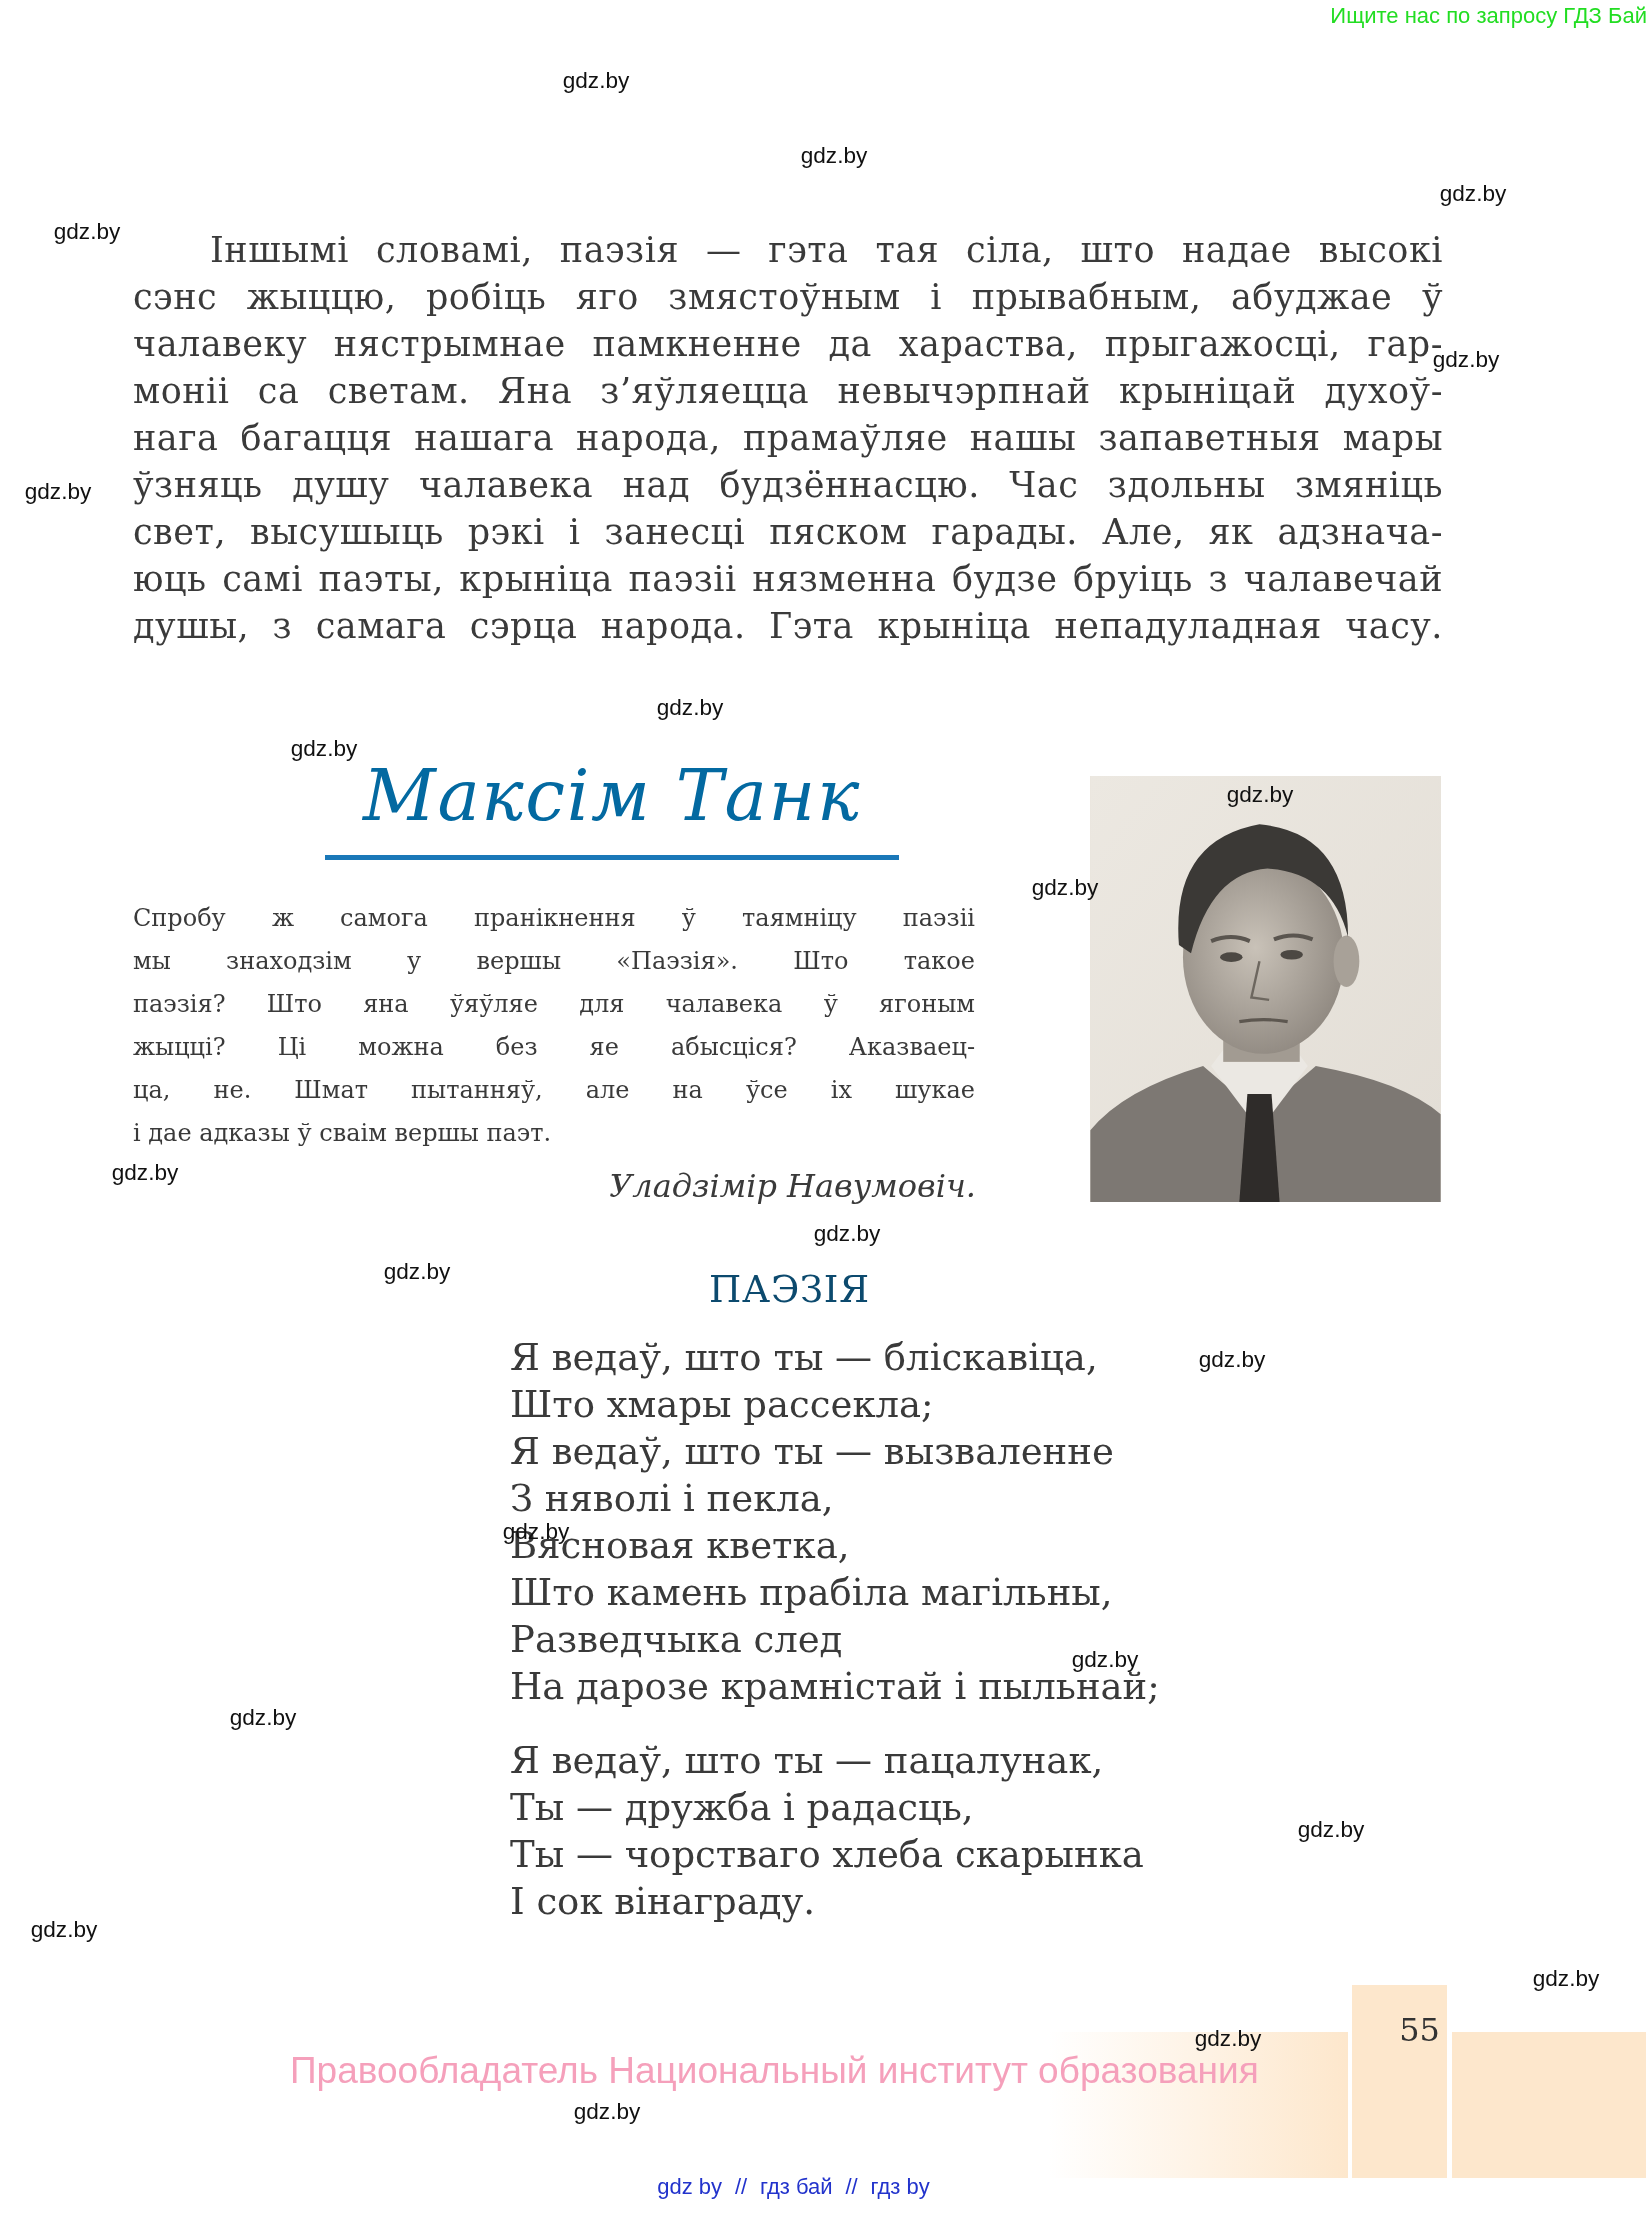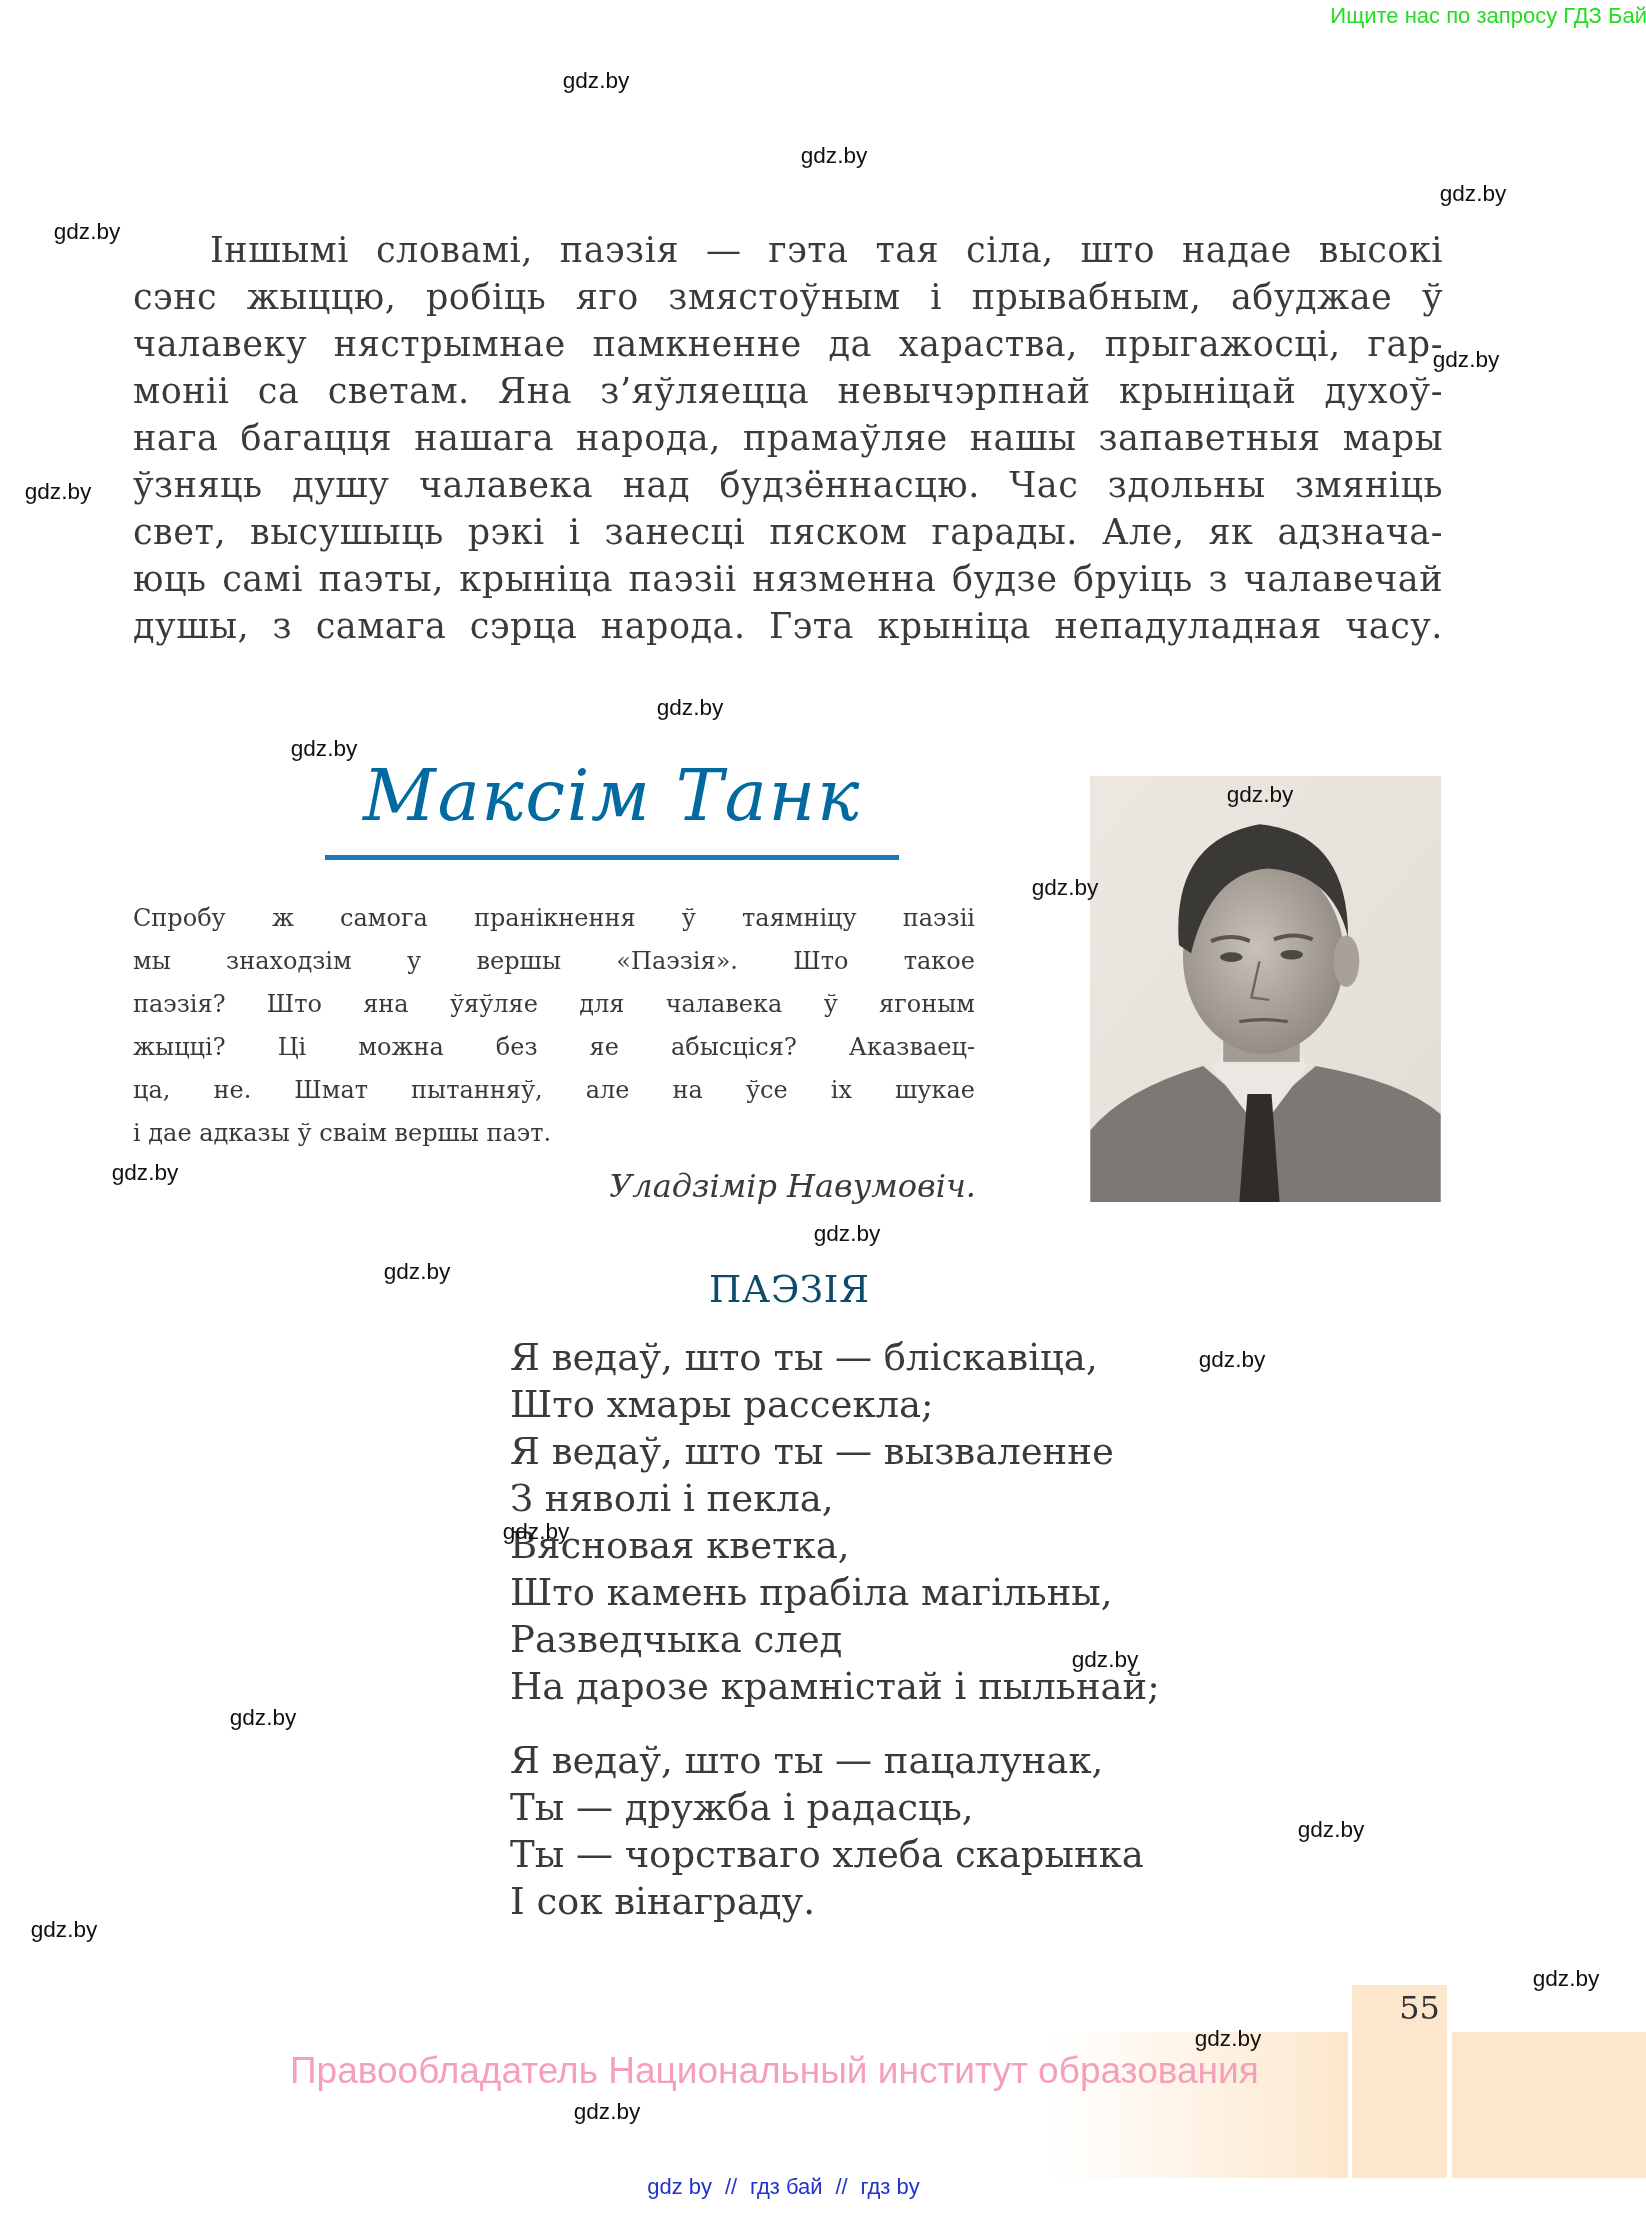"55" .page-number { padding-top: 4px -> 26px }
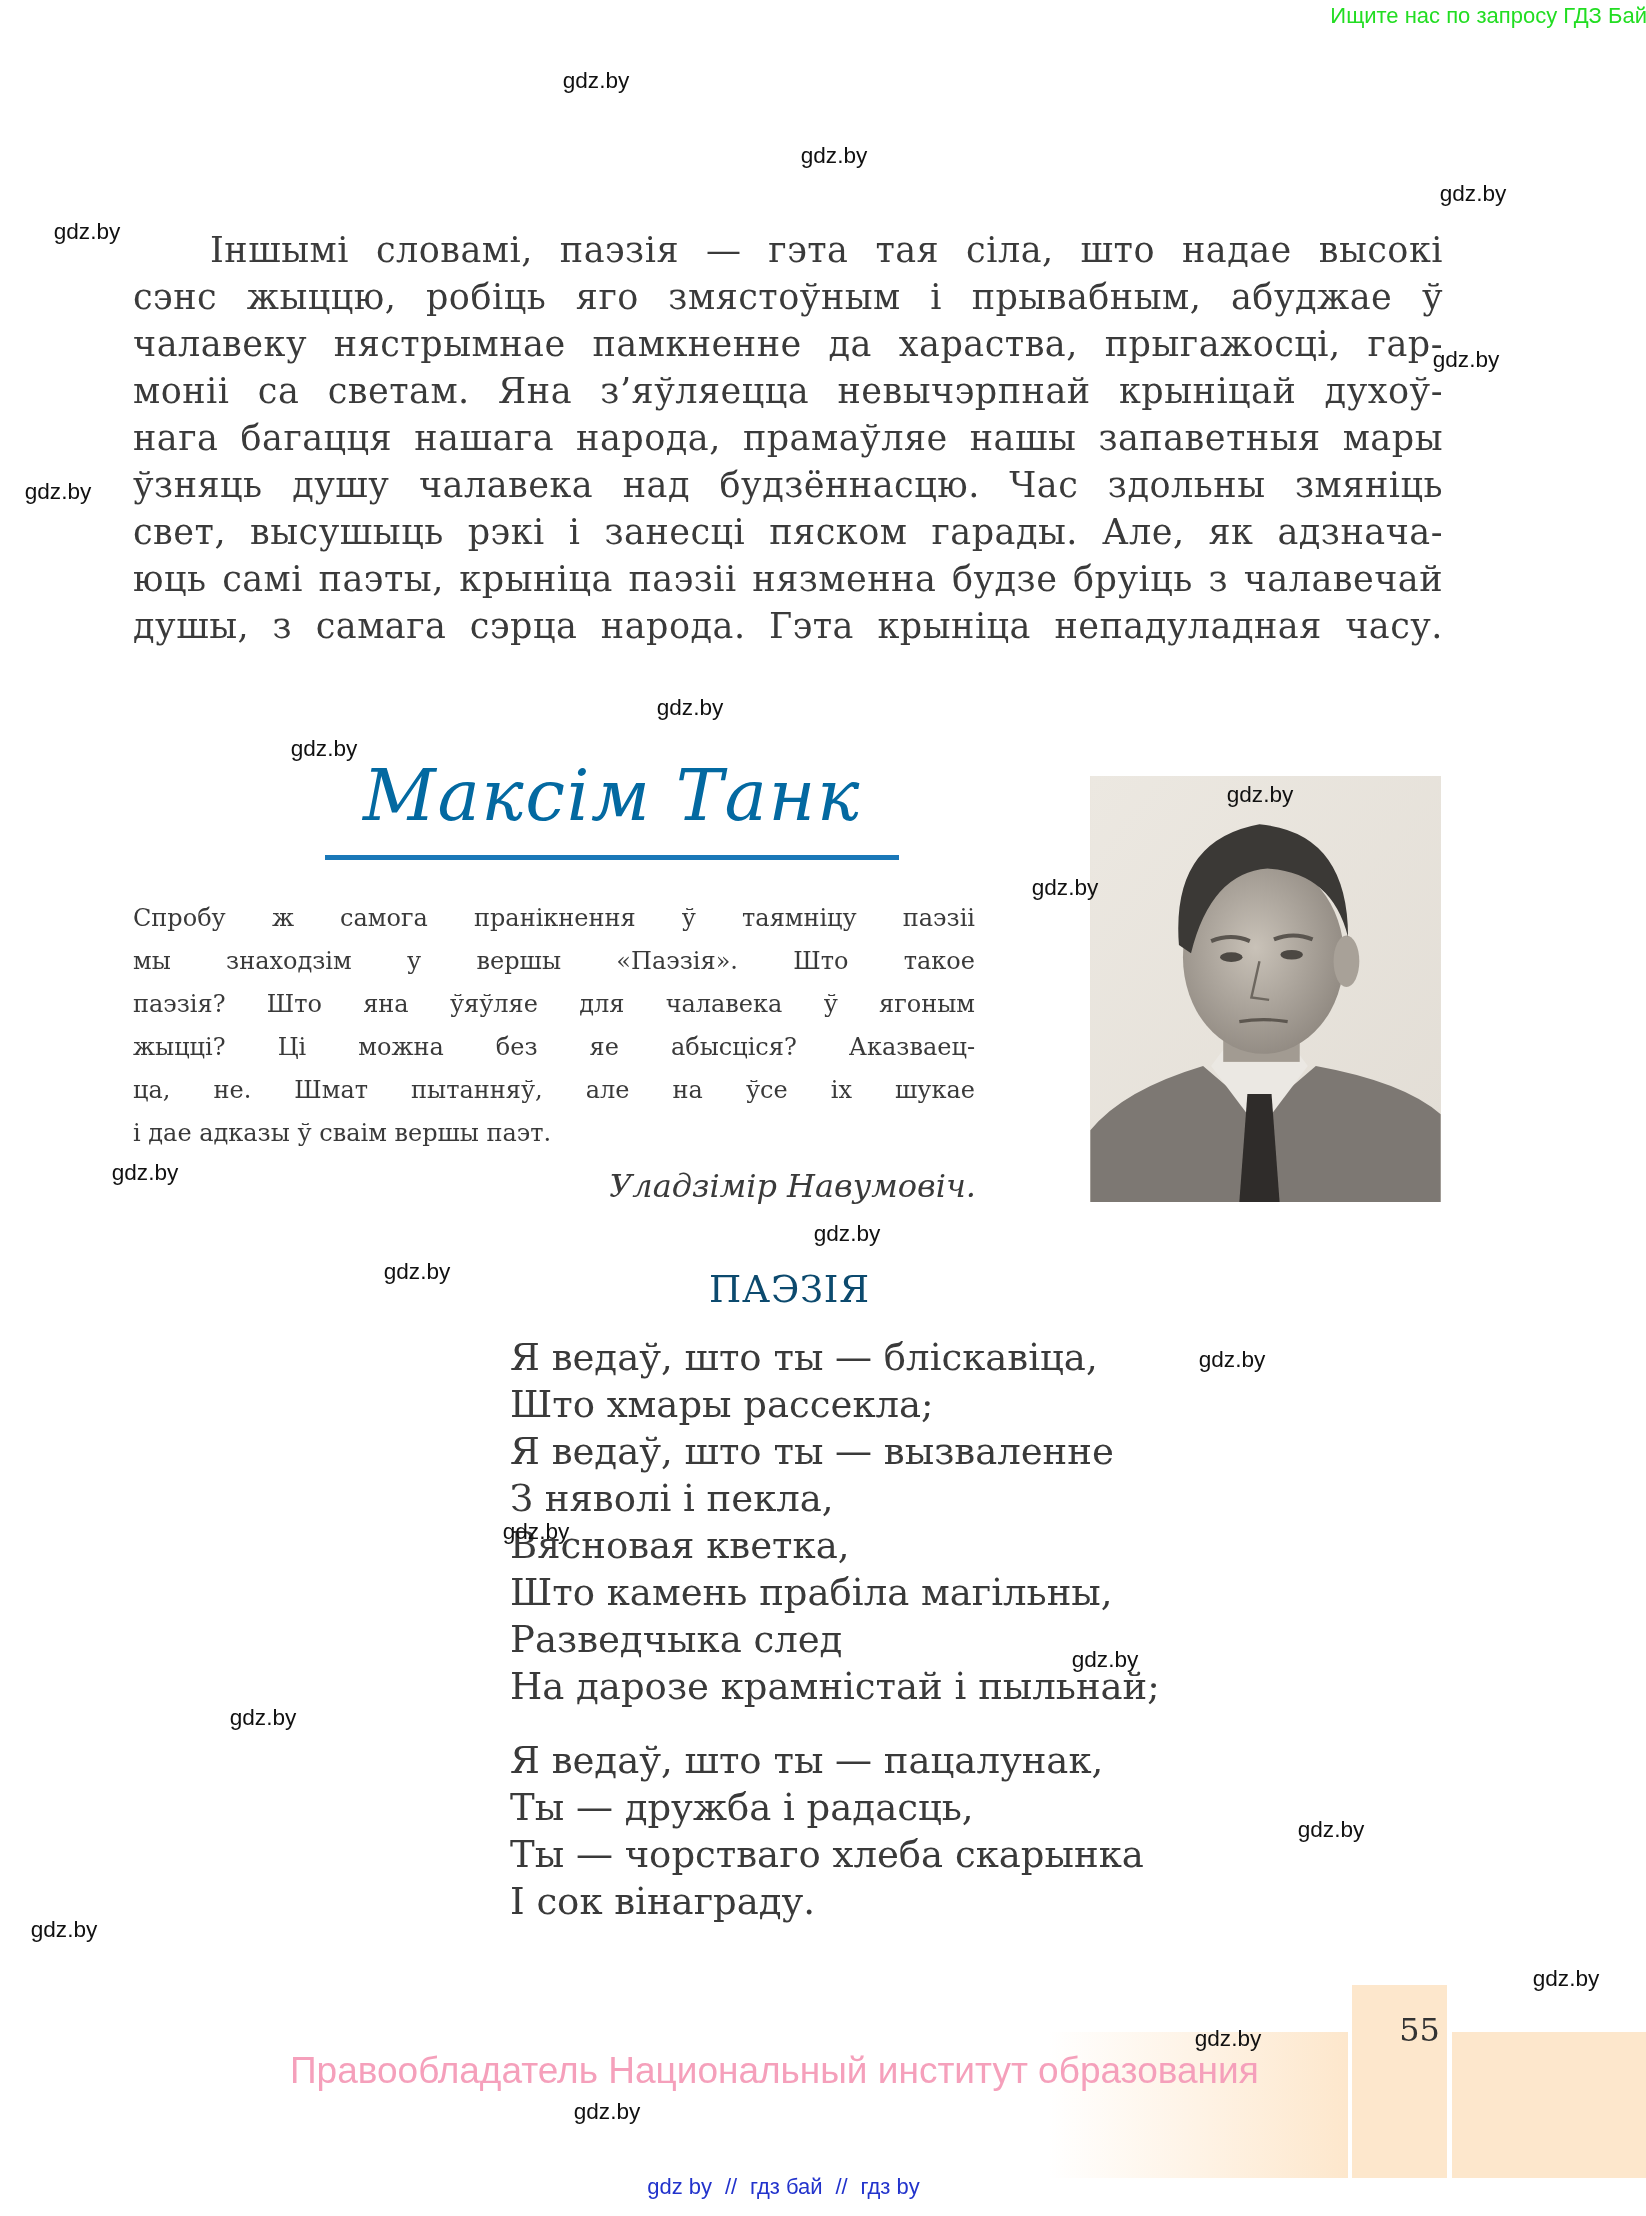"gdz by // гдз бай" .footer-links { left: 6px -> 16px }
